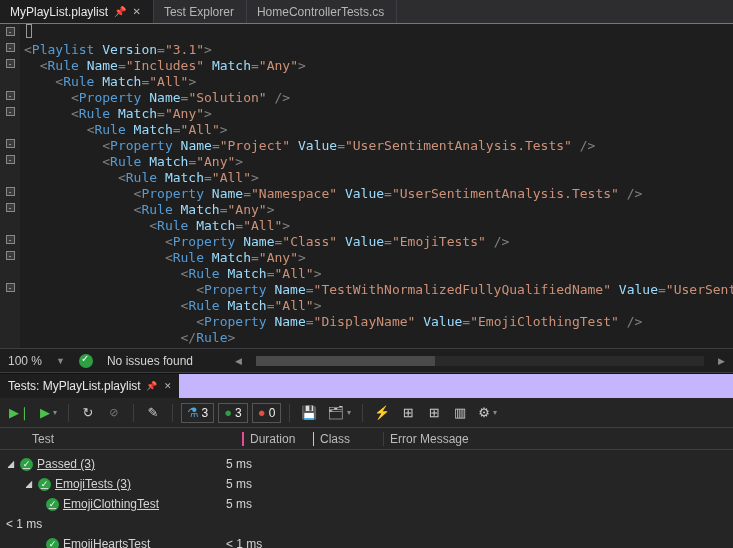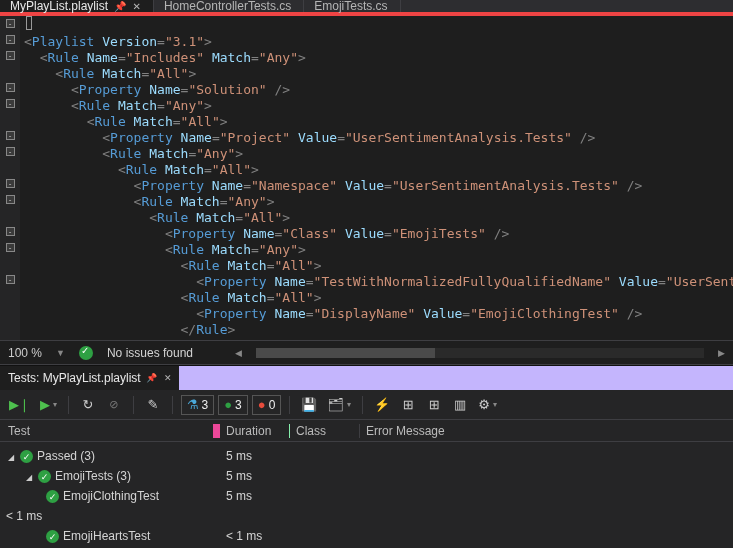"MyPlayList.playlist" .tabstrip { border-bottom: 4px solid #ef4444 -> 1px solid #ef4444; height: 16px -> 24px }
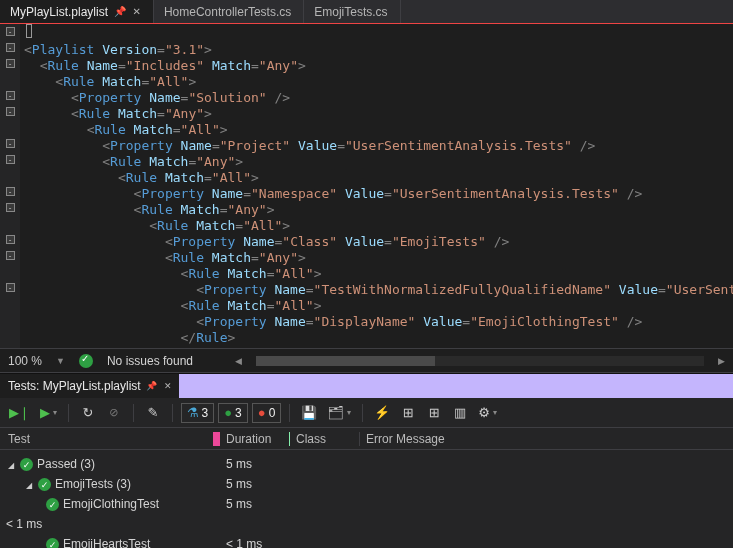"Test Explorer" div.tab { html: none -> <div> <span>Test Explorer</span> </div> }
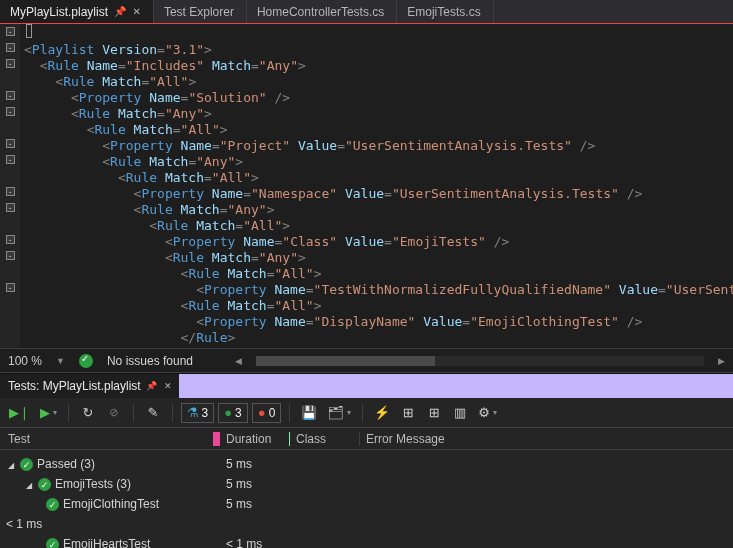"EmojiTests.cs" div.tab { html: <div> <span>EmojiTests.cs</span> </div> -> none }
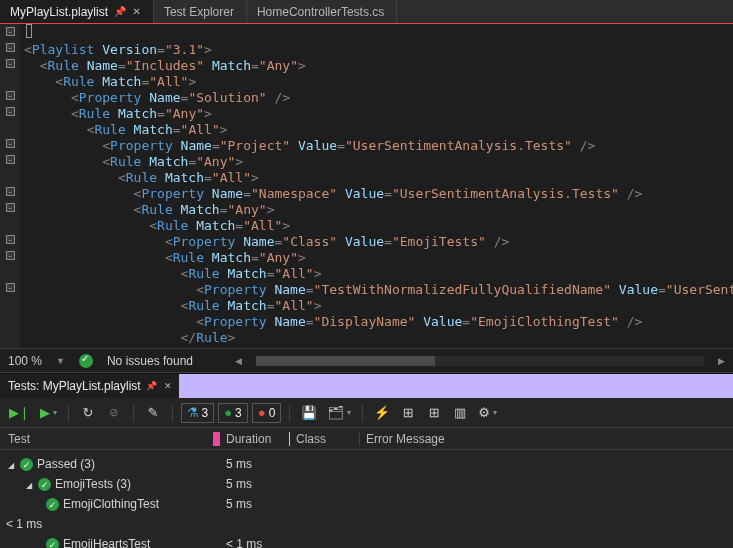"Test" .col-test { border-right: 7px solid #ec4899 -> 2px solid #ec4899; margin-left: none -> 24px }
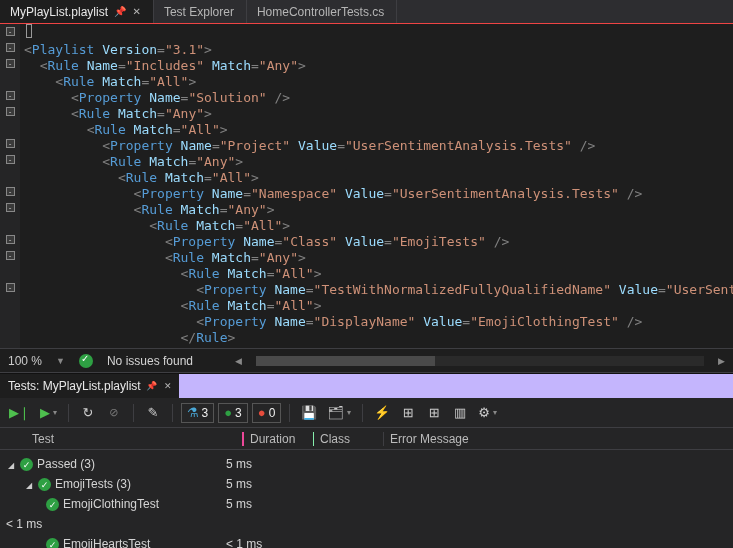"Passed (3)" .test-row .name-cell { align-items: flex-end -> center; text-decoration: none -> underline }
